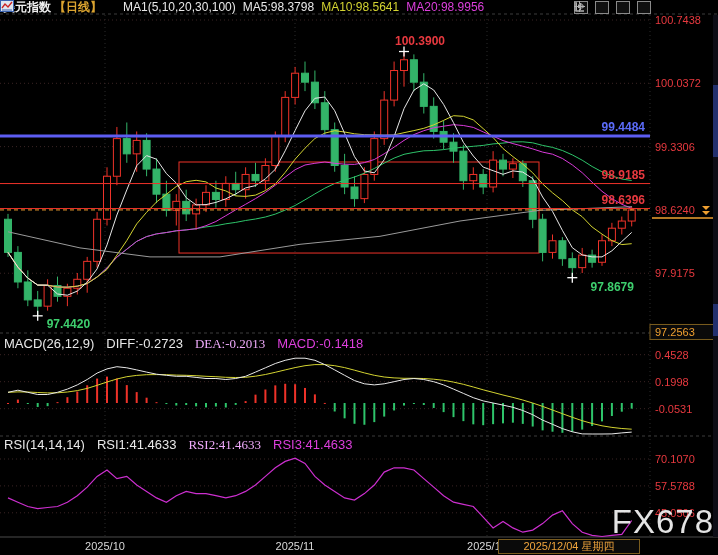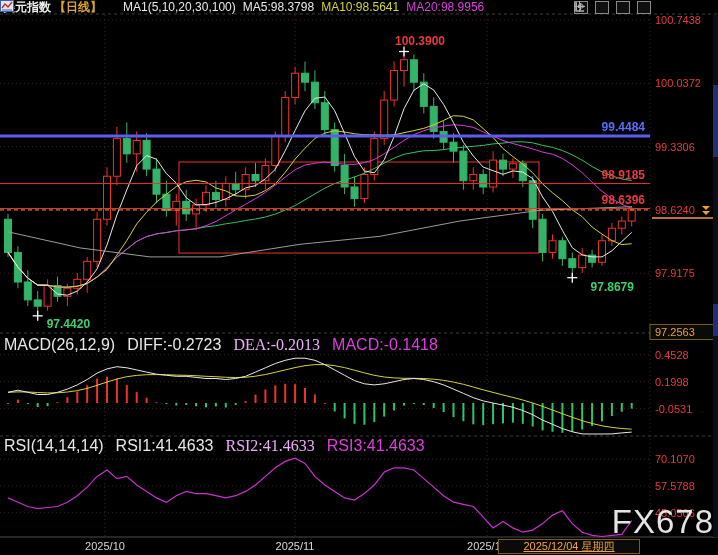"MACD(26,12,9)" .macd-row,.rsi-row { font-size: 16px -> 13px }
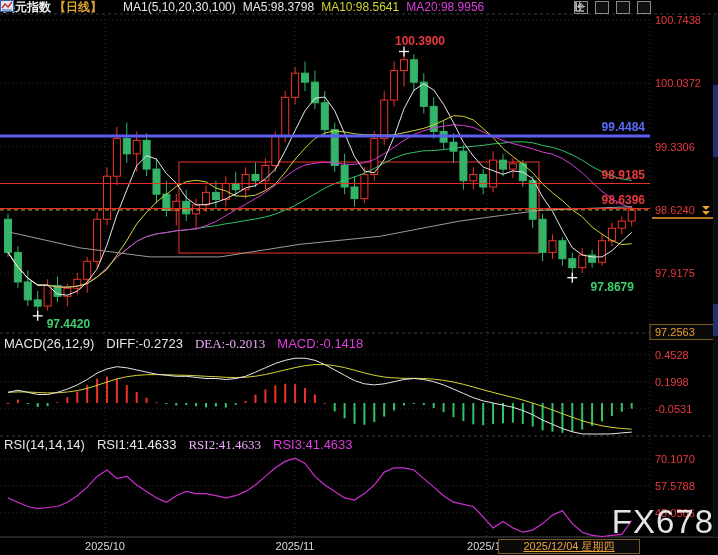"2025/12/04 星期四" .datebox { text-decoration: underline -> none }
